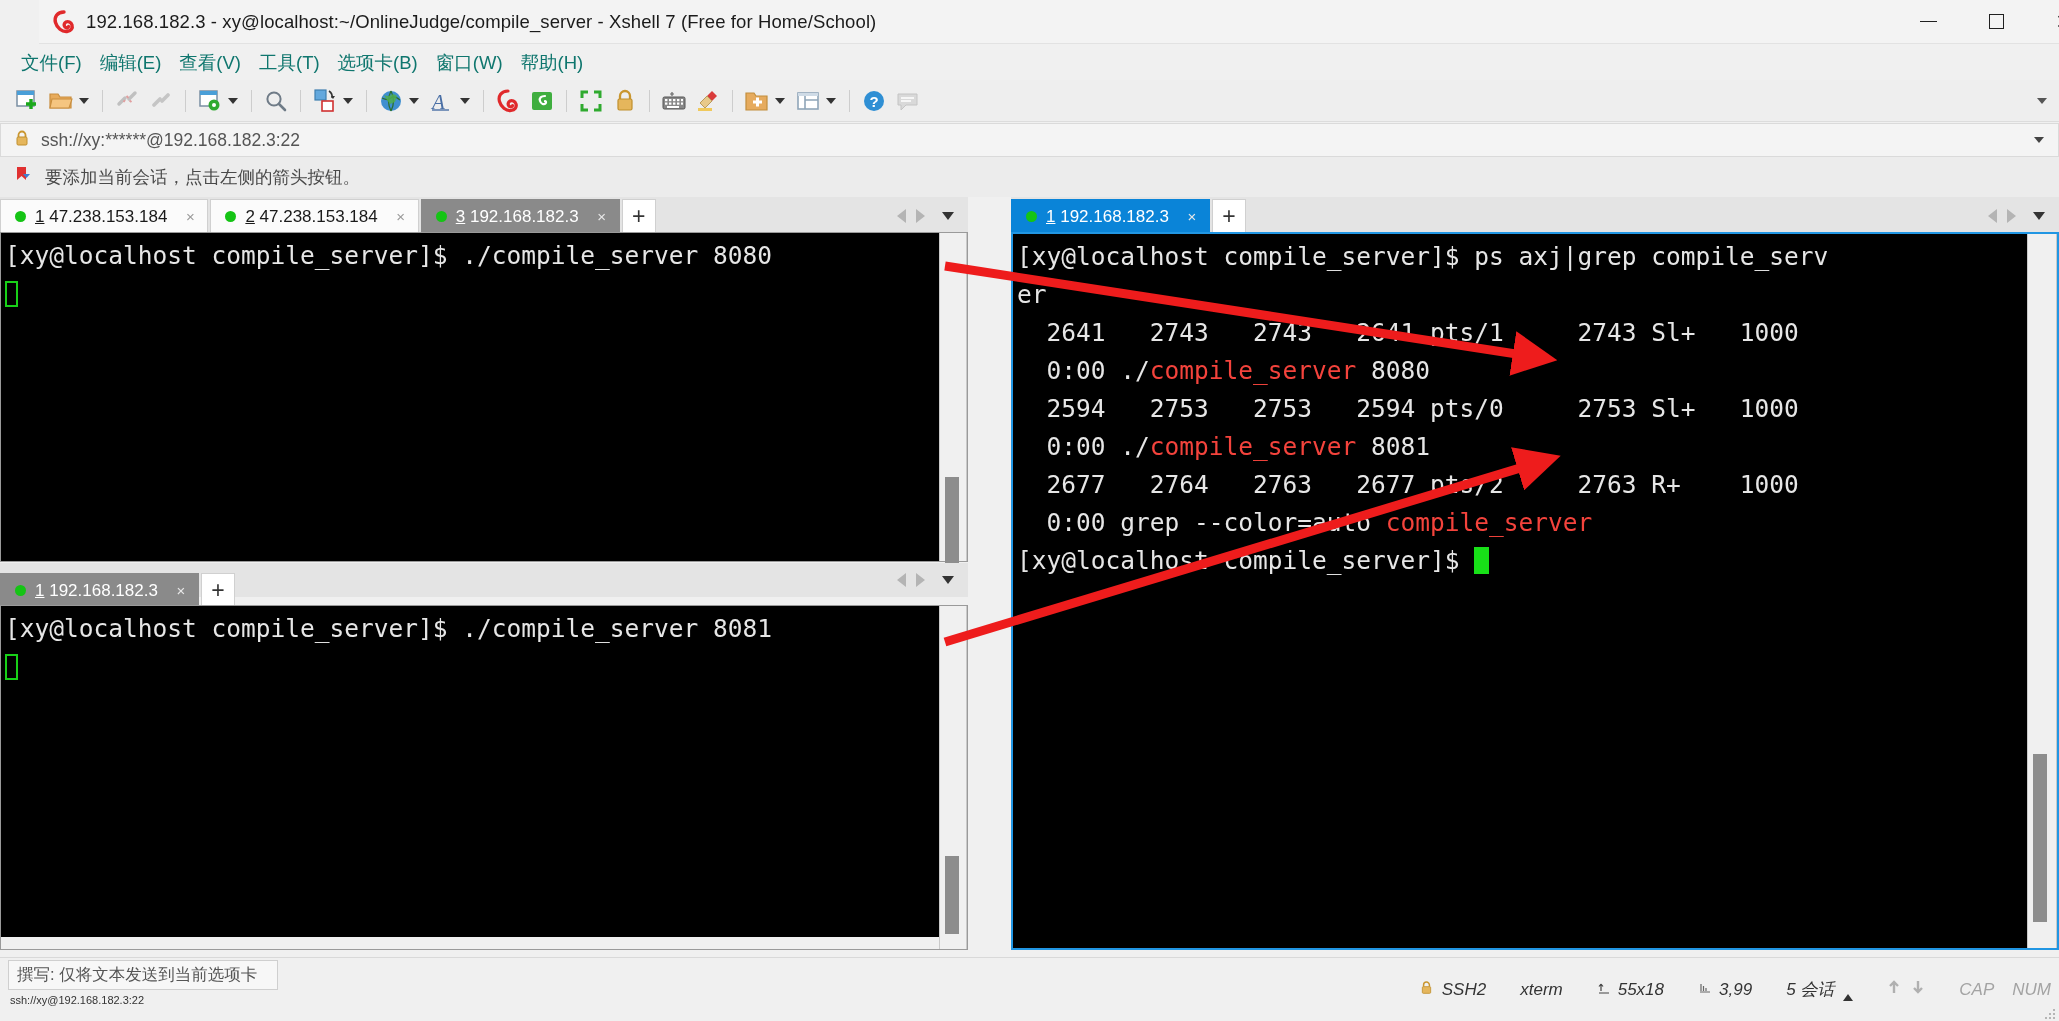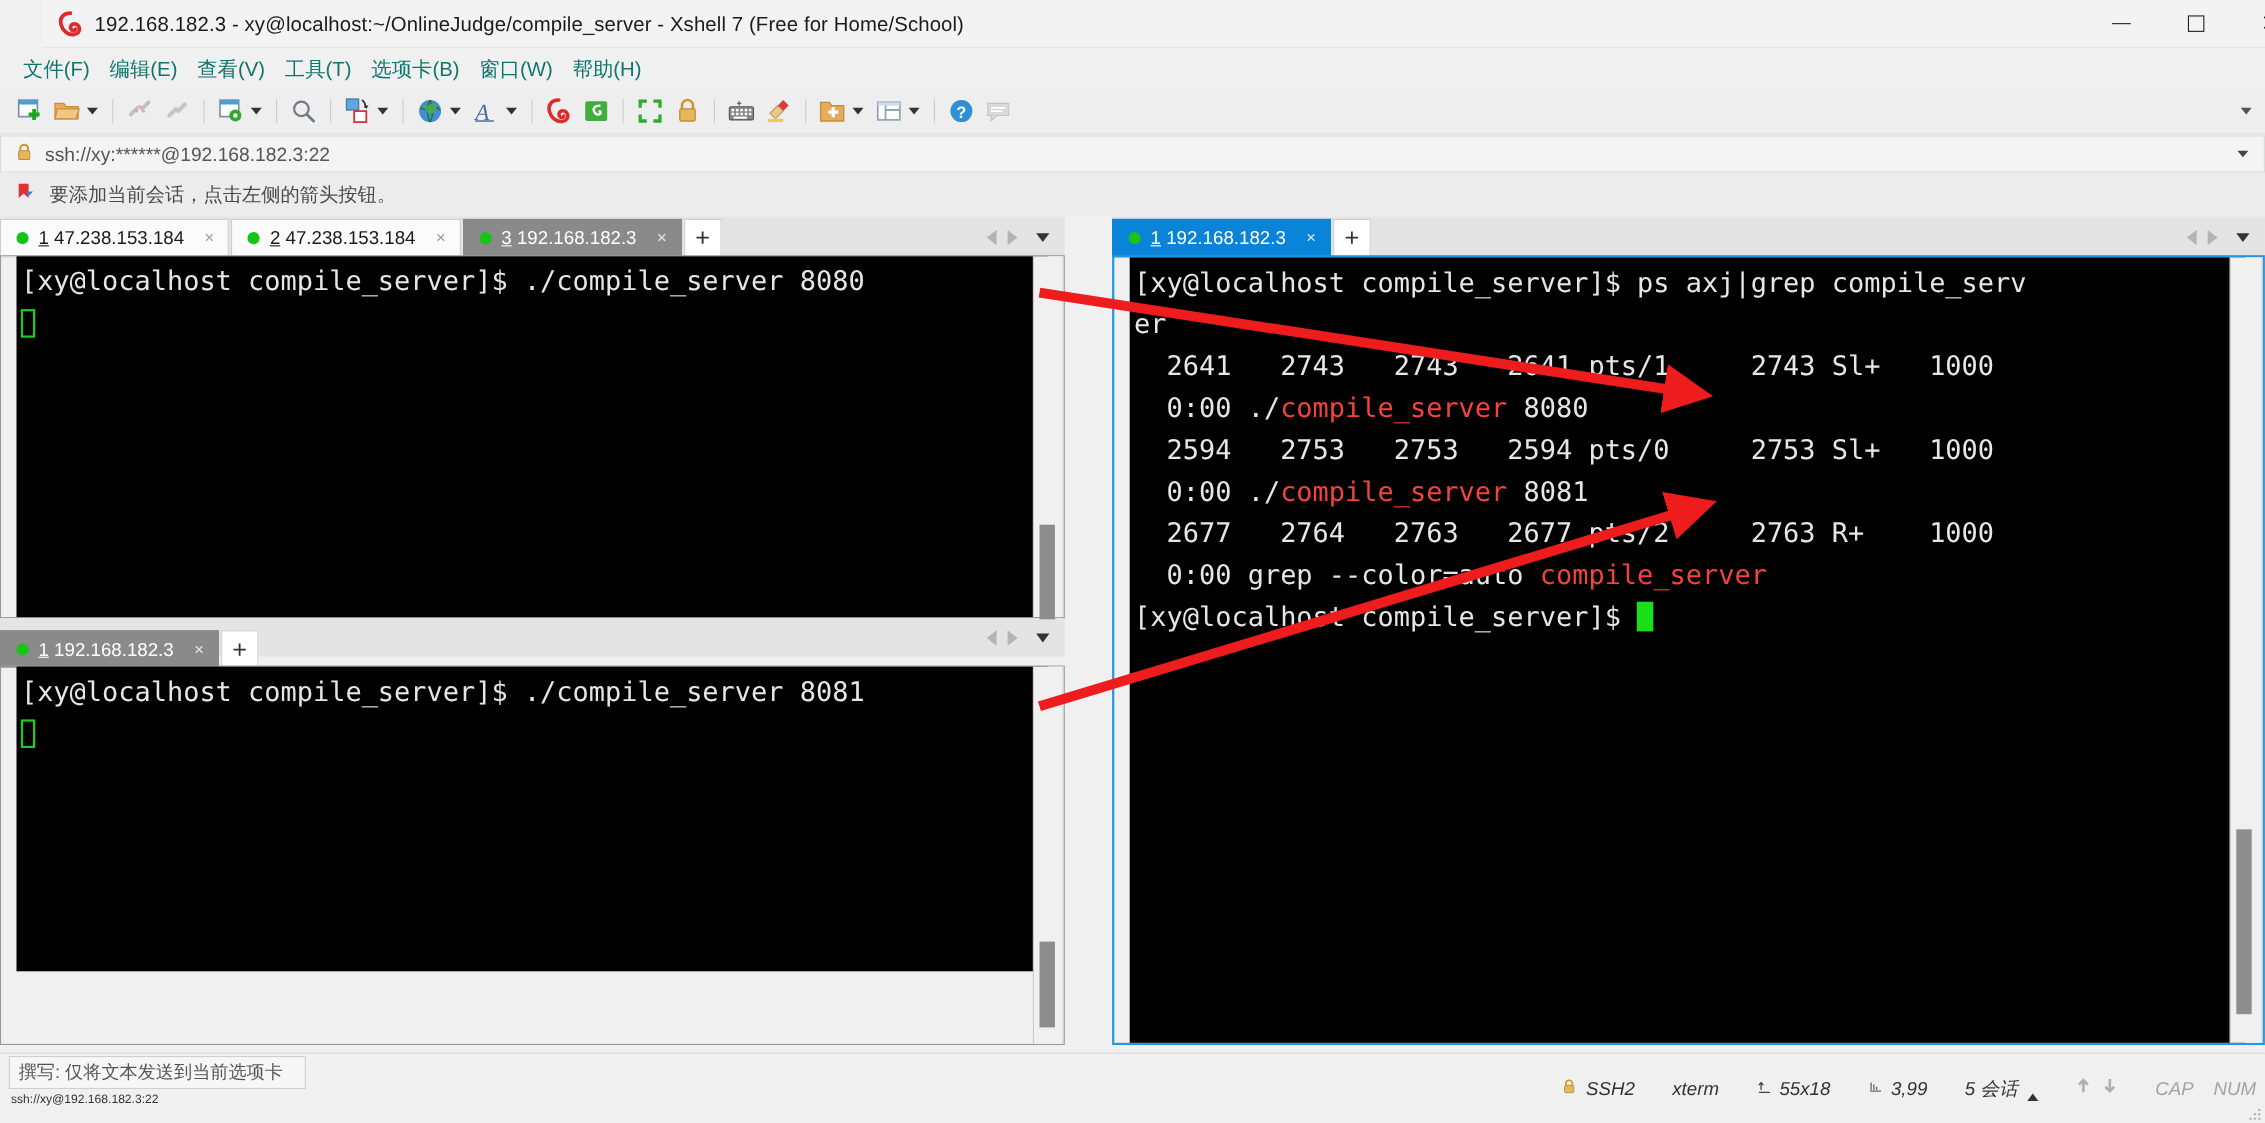"[xy@localhost compile_server]$" .term { margin-left: 14px -> none }
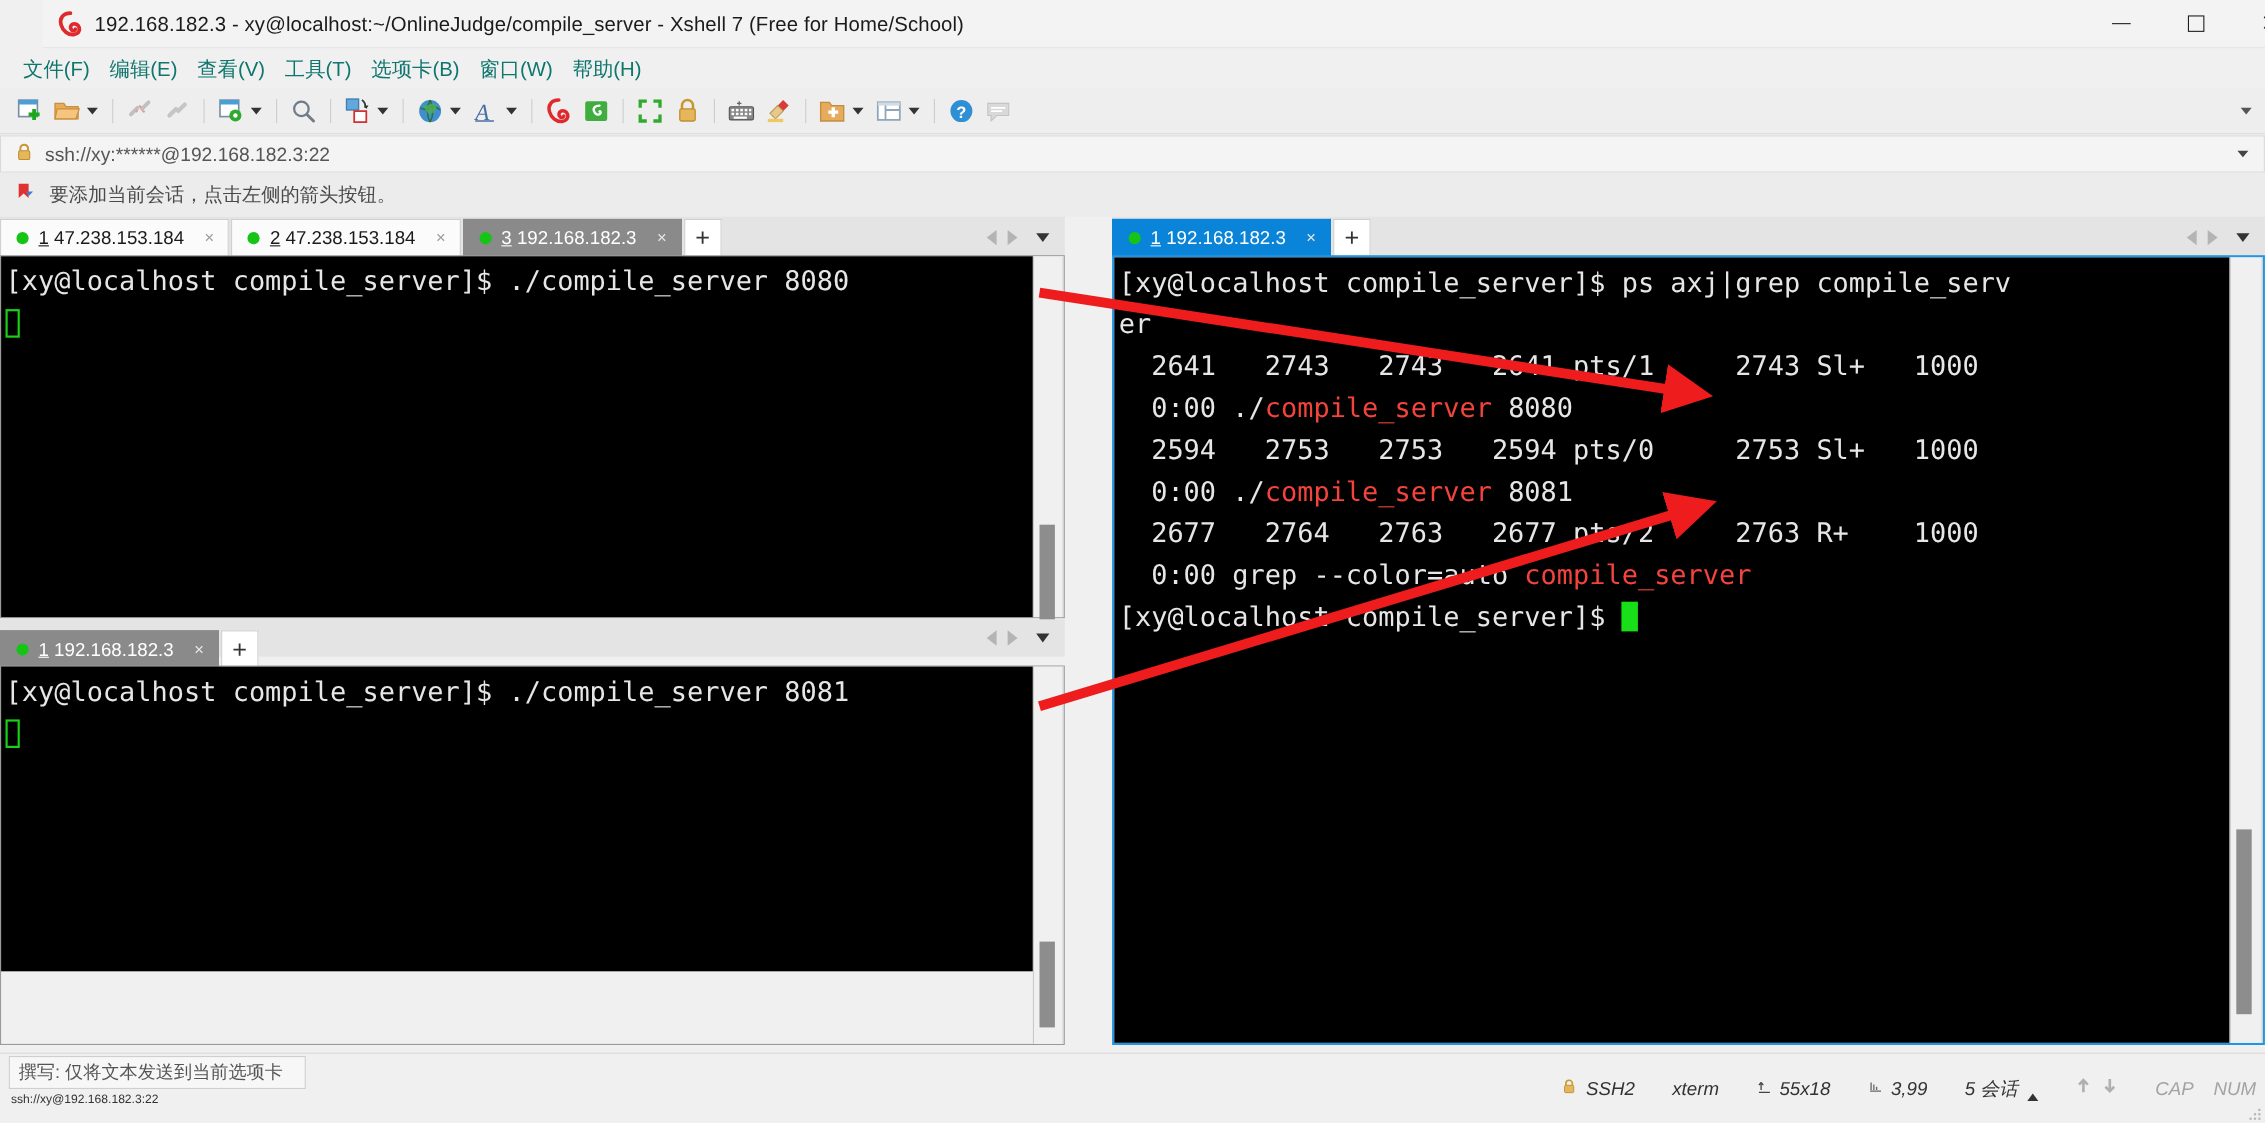"[xy@localhost compile_server]$ ./compile_server 8081" div.term { height: 277px -> 331px }
